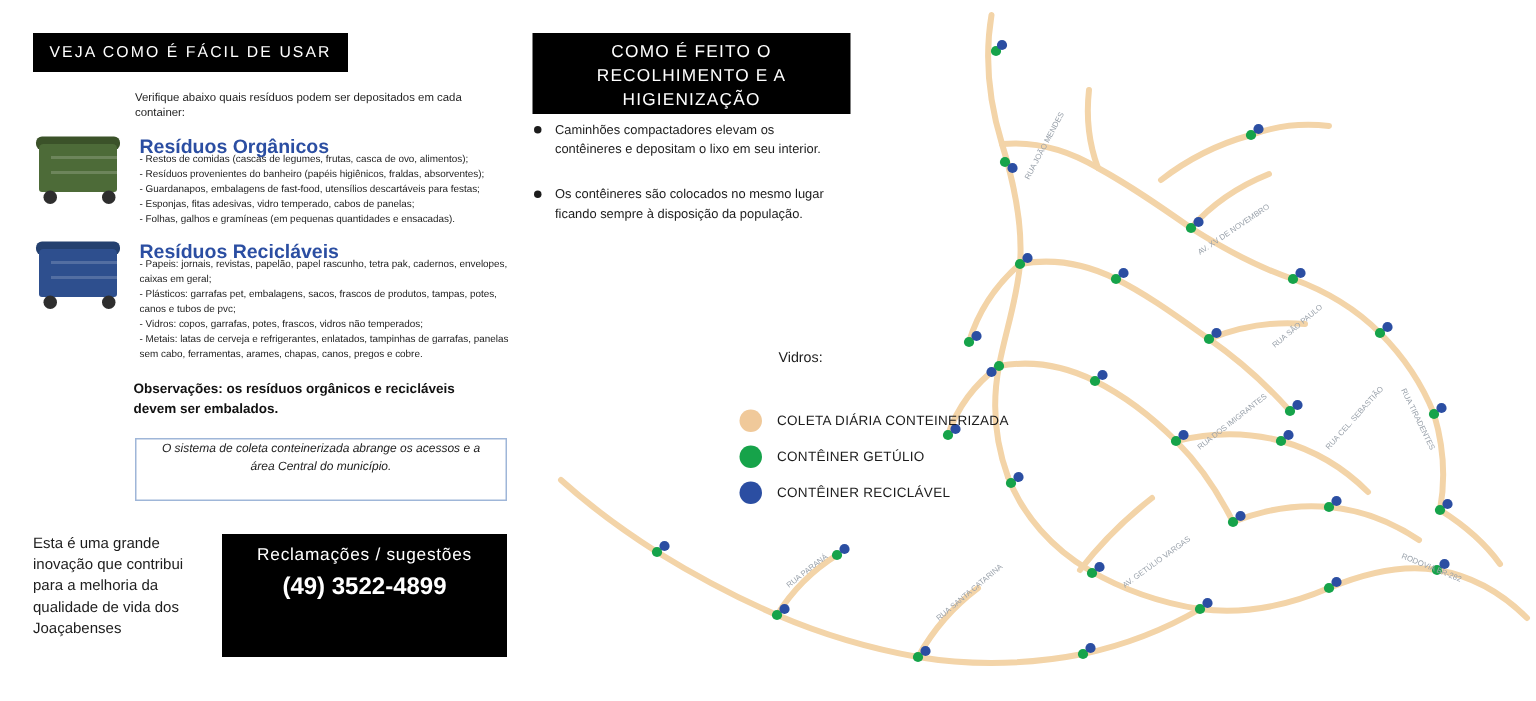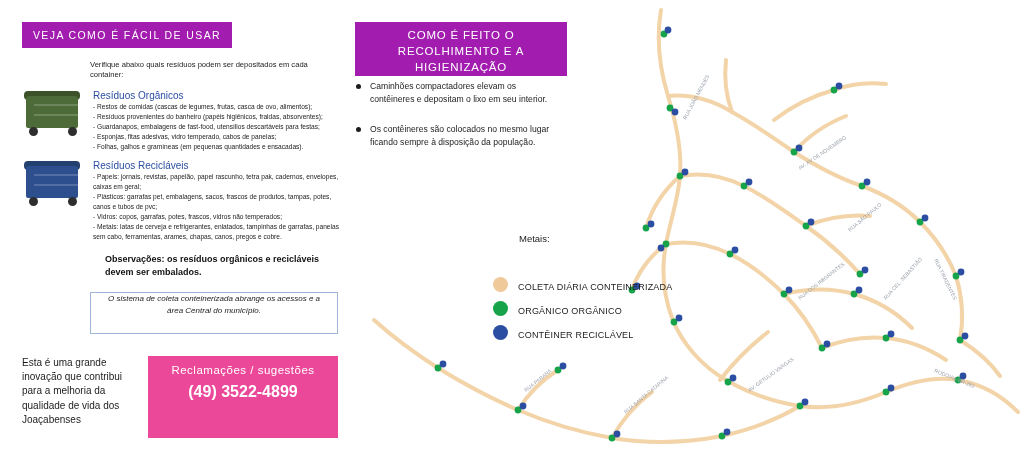"VEJA COMO É FÁCIL DE" .banner { background: #a21caf -> #000000 }
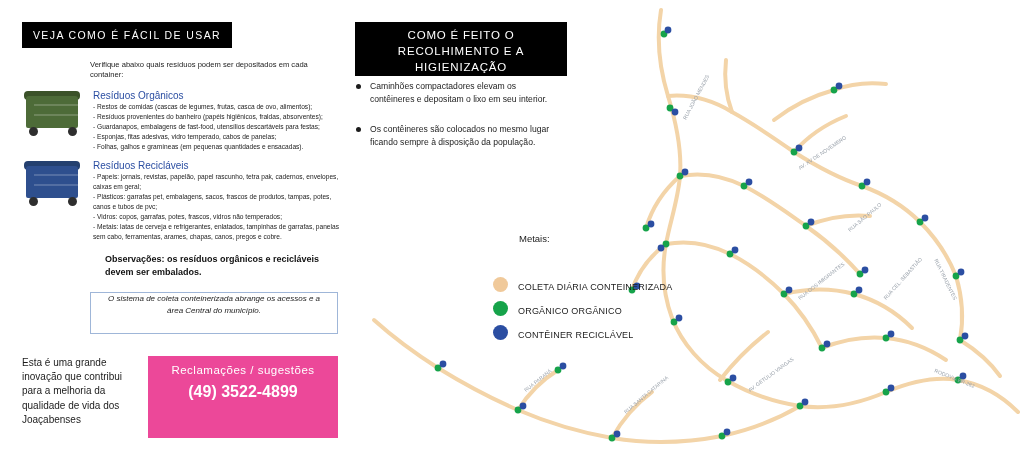"Resíduos Orgânicos" .sec-title { font-size: 10px -> 13px; font-weight: normal -> bold }
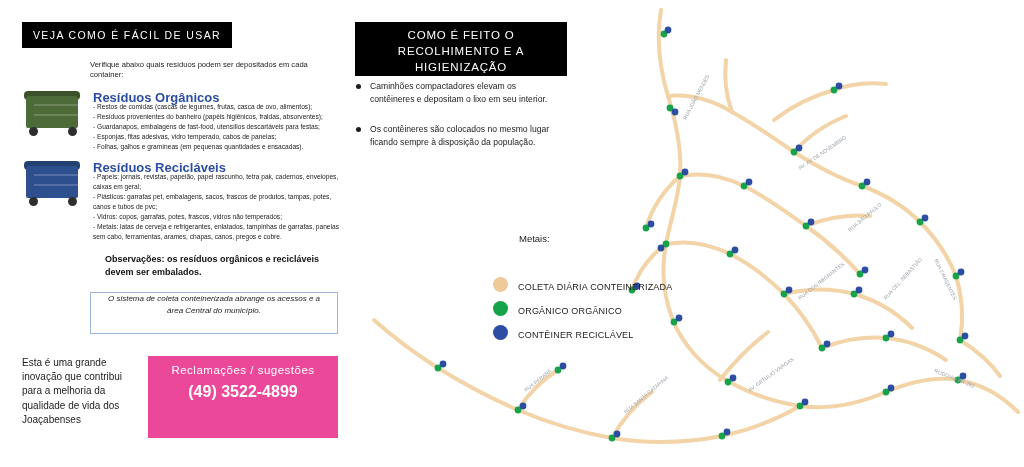"Metais:" div.legend-title { text: Metais -> Vidros }
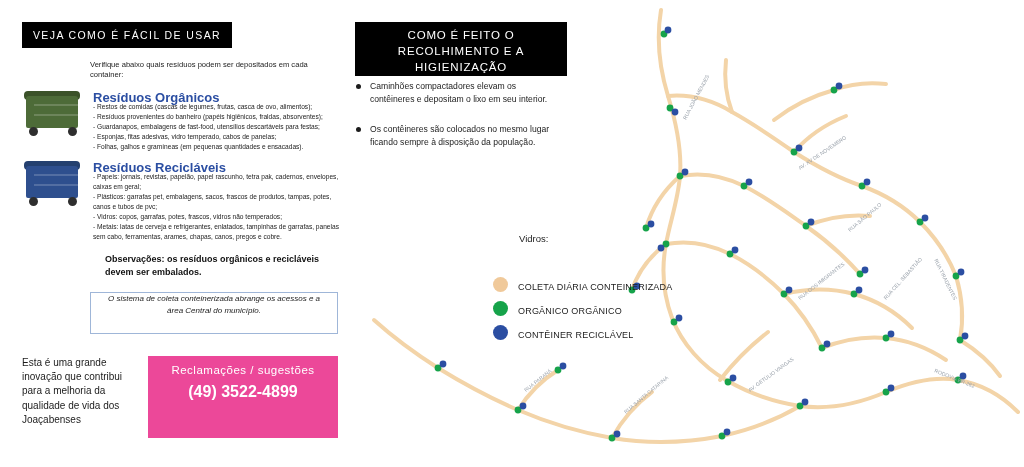"Observações: os resíduos orgânicos e" .obs { left: 105px -> 89px }
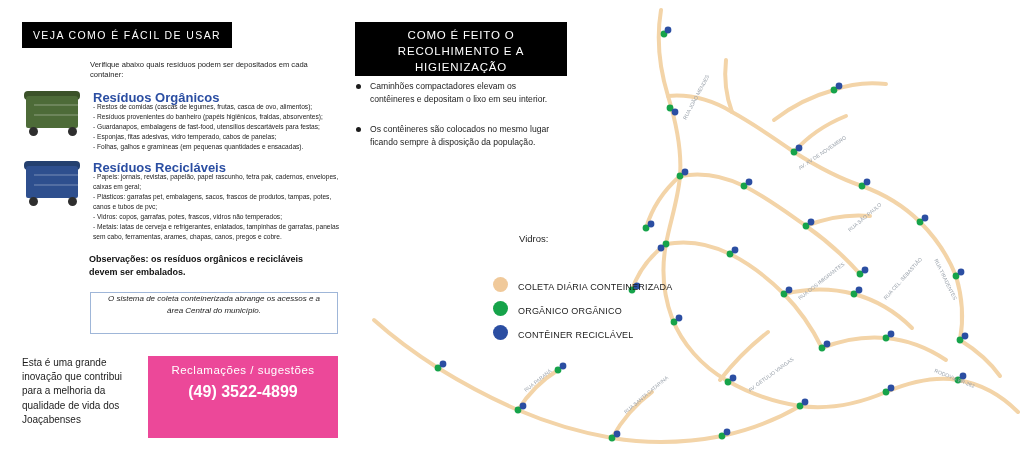"COLETA DIÁRIA CONTEINERIZADA" .legend-row { align-items: flex-end -> center }
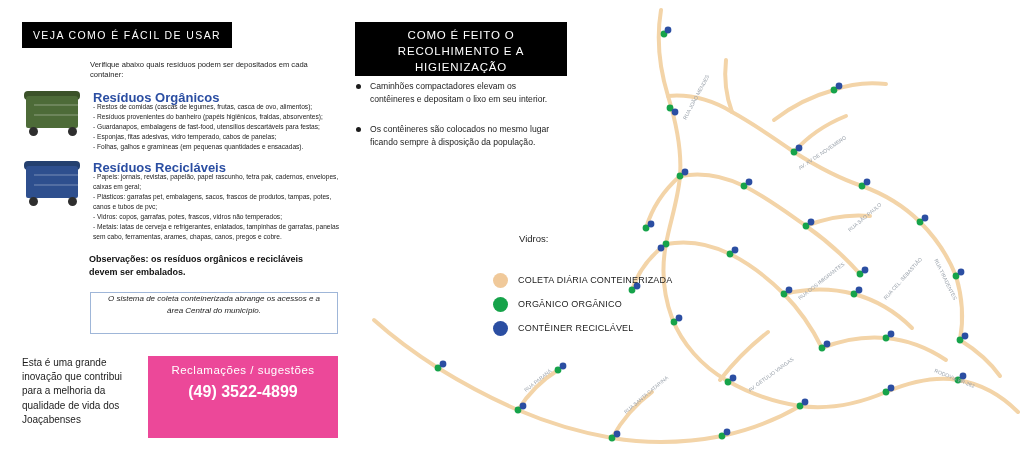"ORGÂNICO ORGÂNICO" span.legend-label { text: ORGÂNICO ORGÂNICO -> CONTÊINER GETÚLIO }
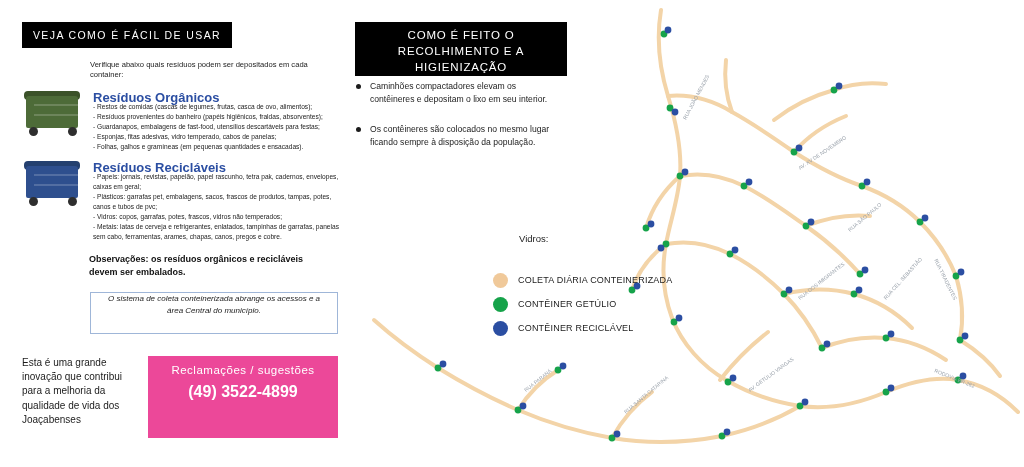"Reclamações / sugestões" .claim-box { background: #ec4899 -> #000000 }
